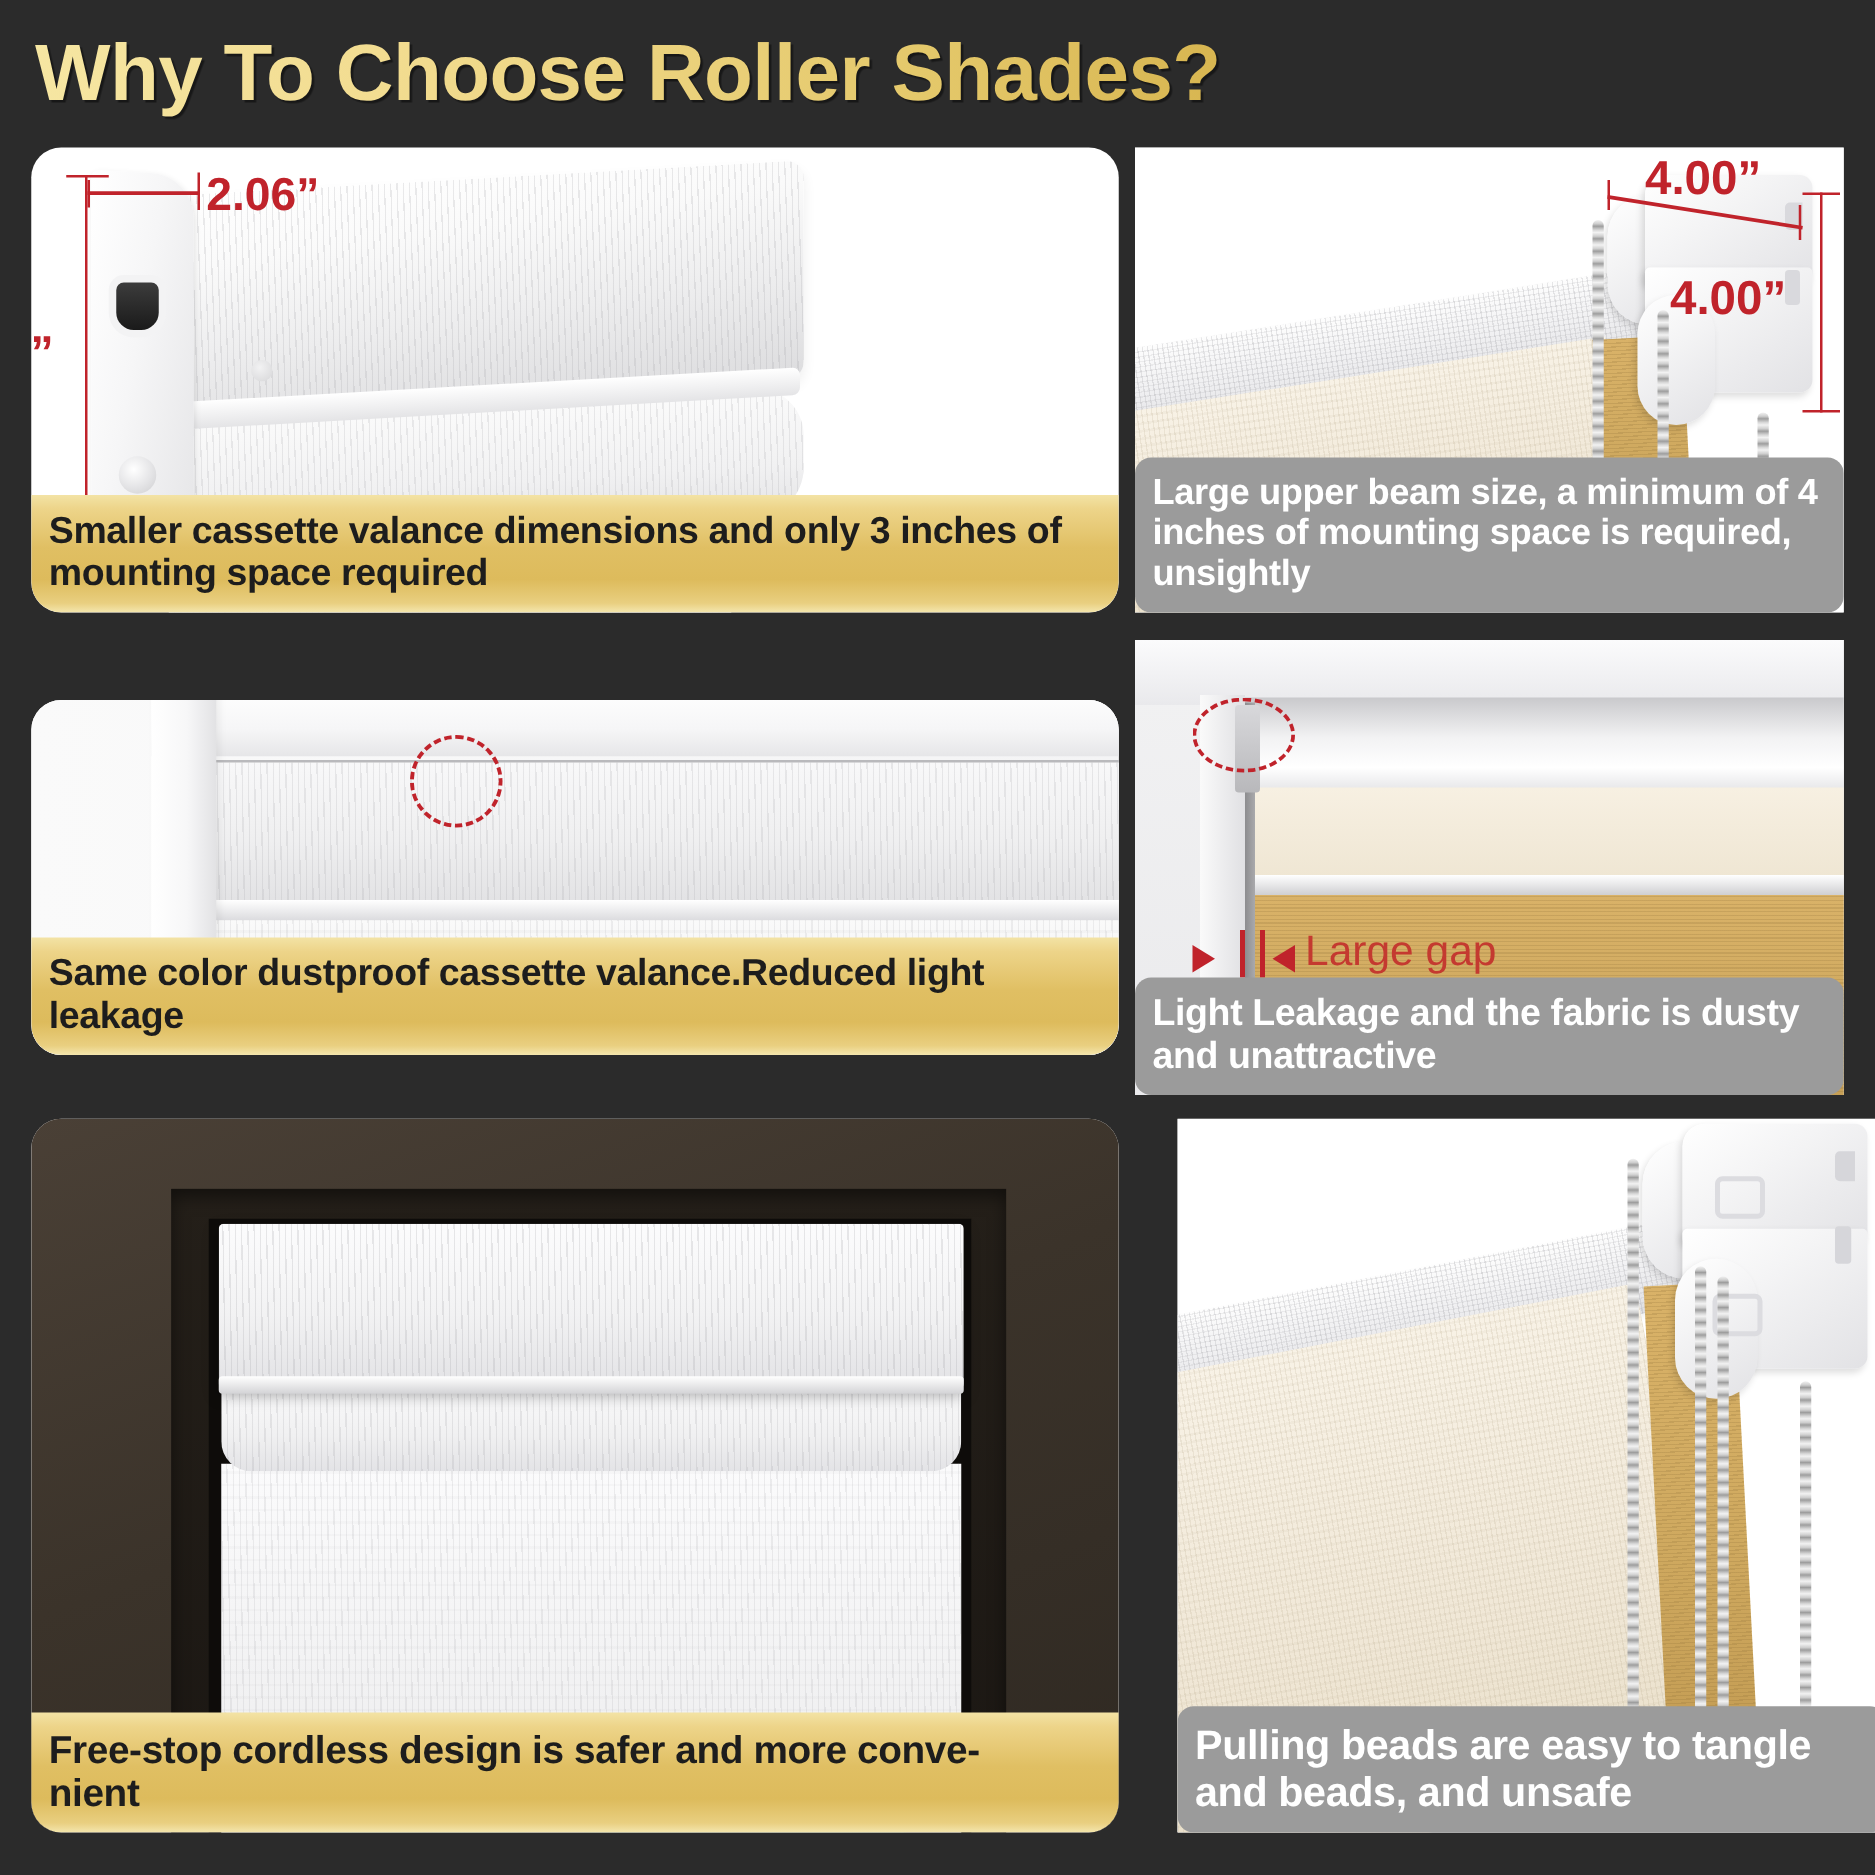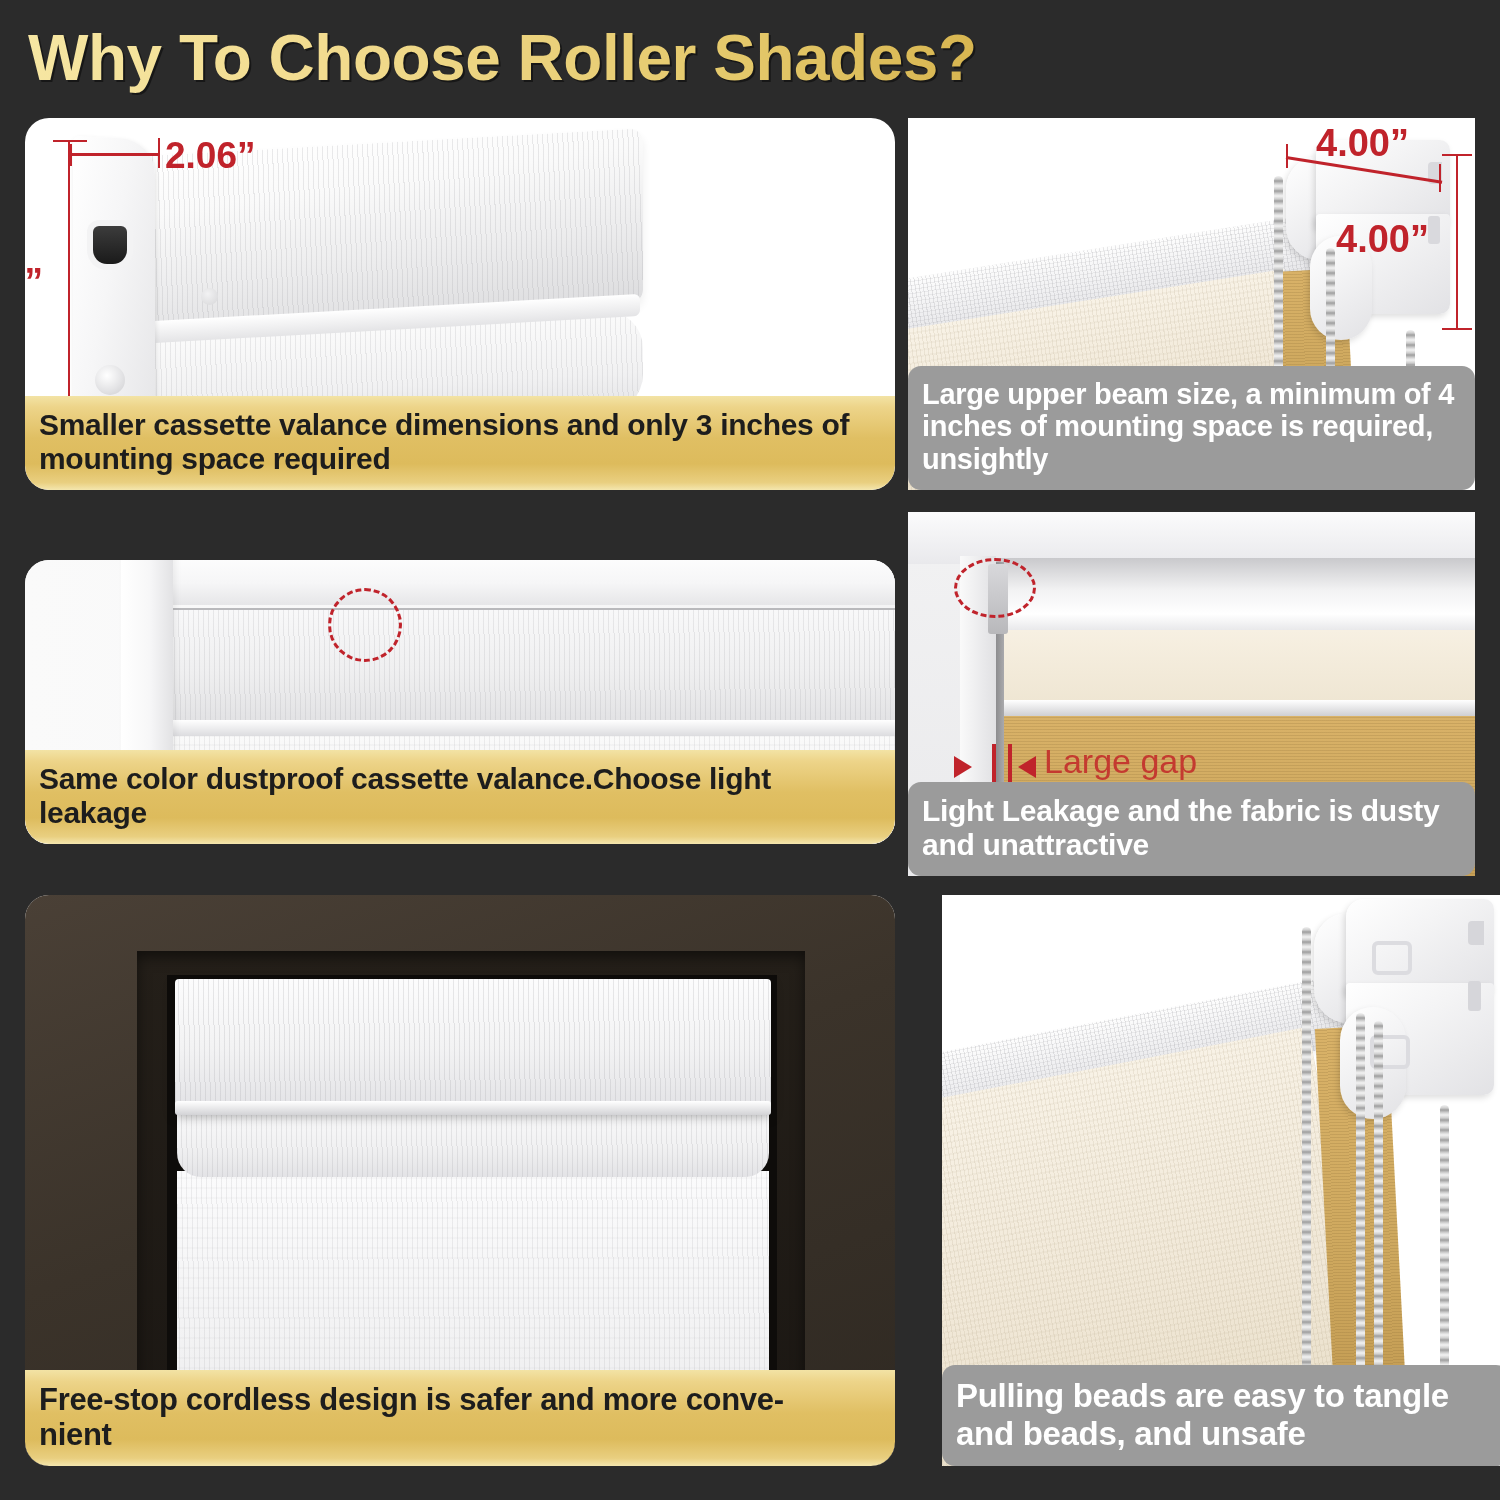"Same color dustproof cassette" div.caption { text: valance.Choose -> valance.Reduced }
